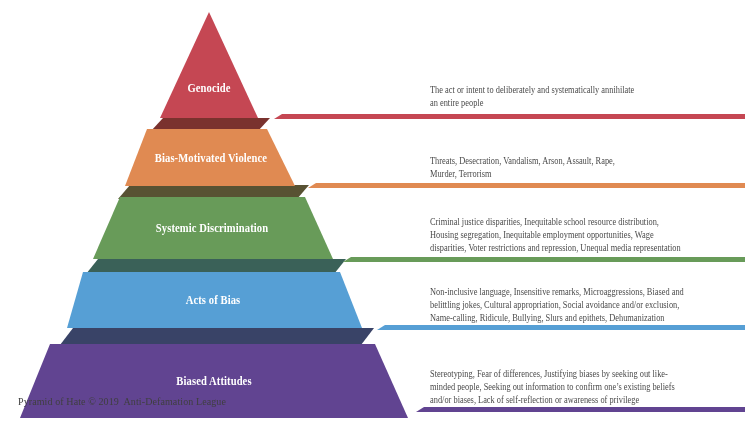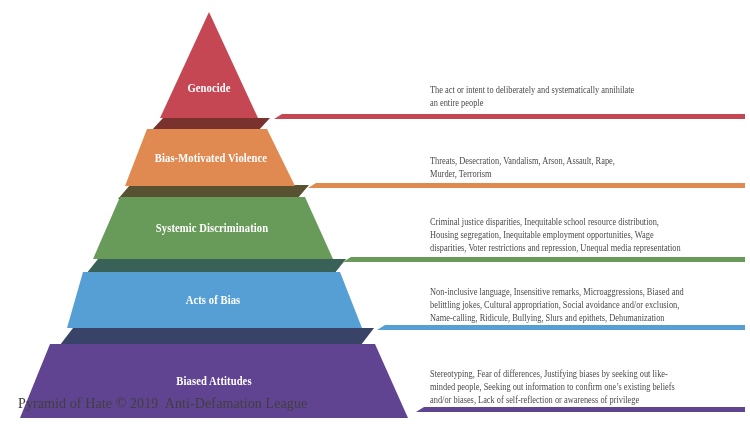"Pyramid of Hate © 2019" .footer-credit { font-size: 14px -> 10px }
